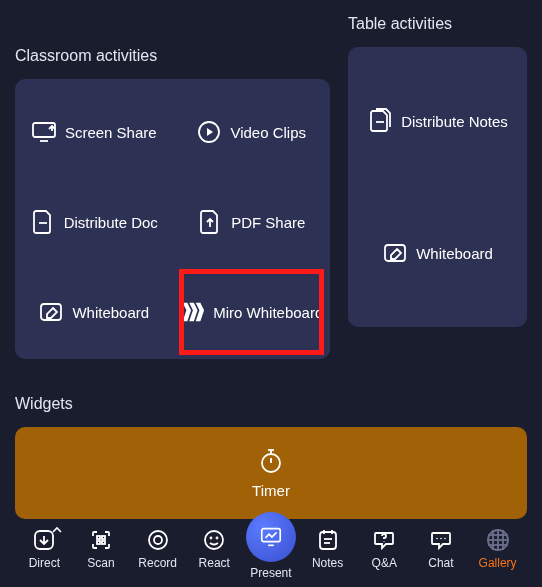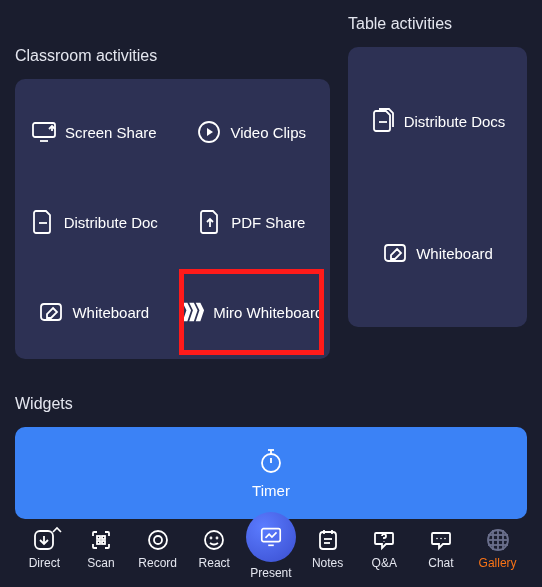"Distribute Docs" span.tile-label { text: Docs -> Notes }
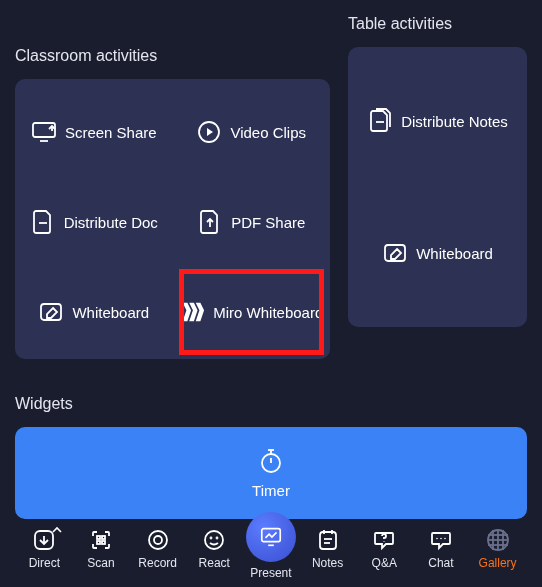"Timer" .widget-card { background: #3b82f6 -> #a16207 }
